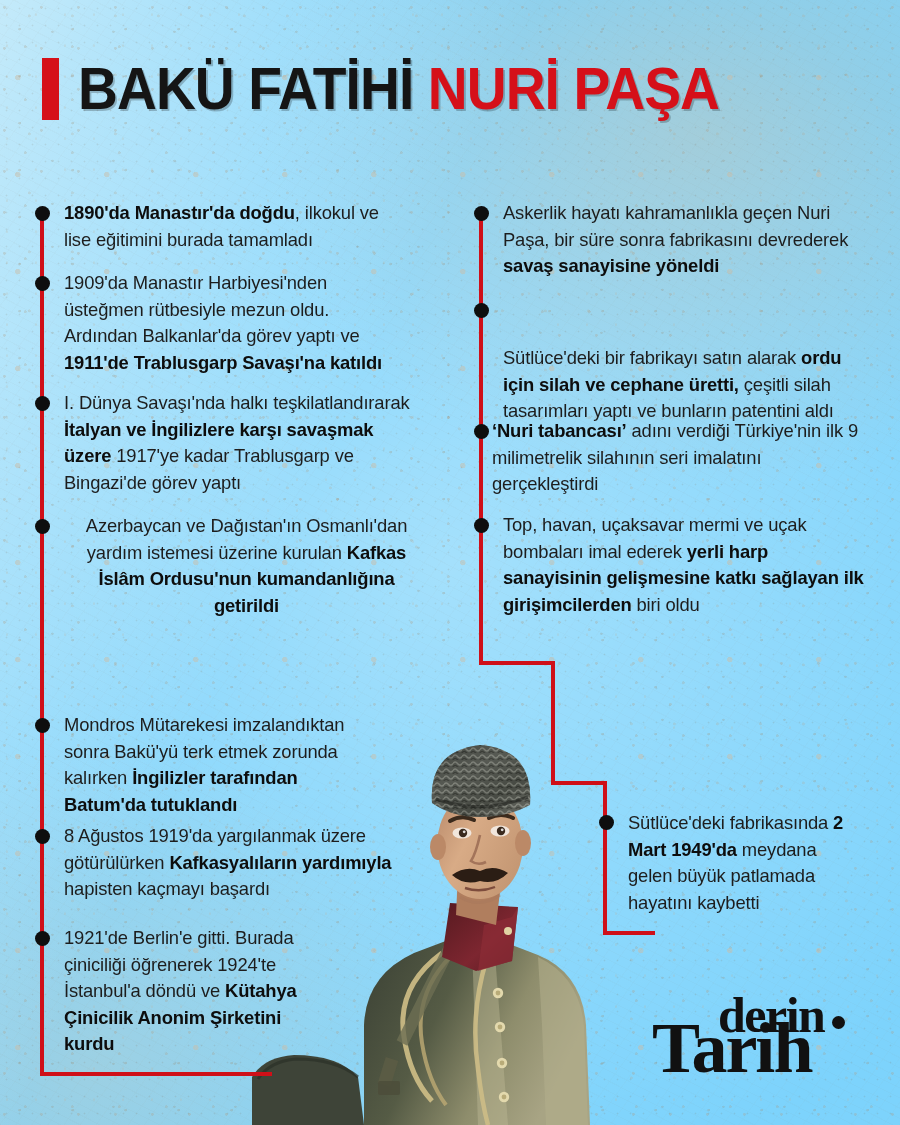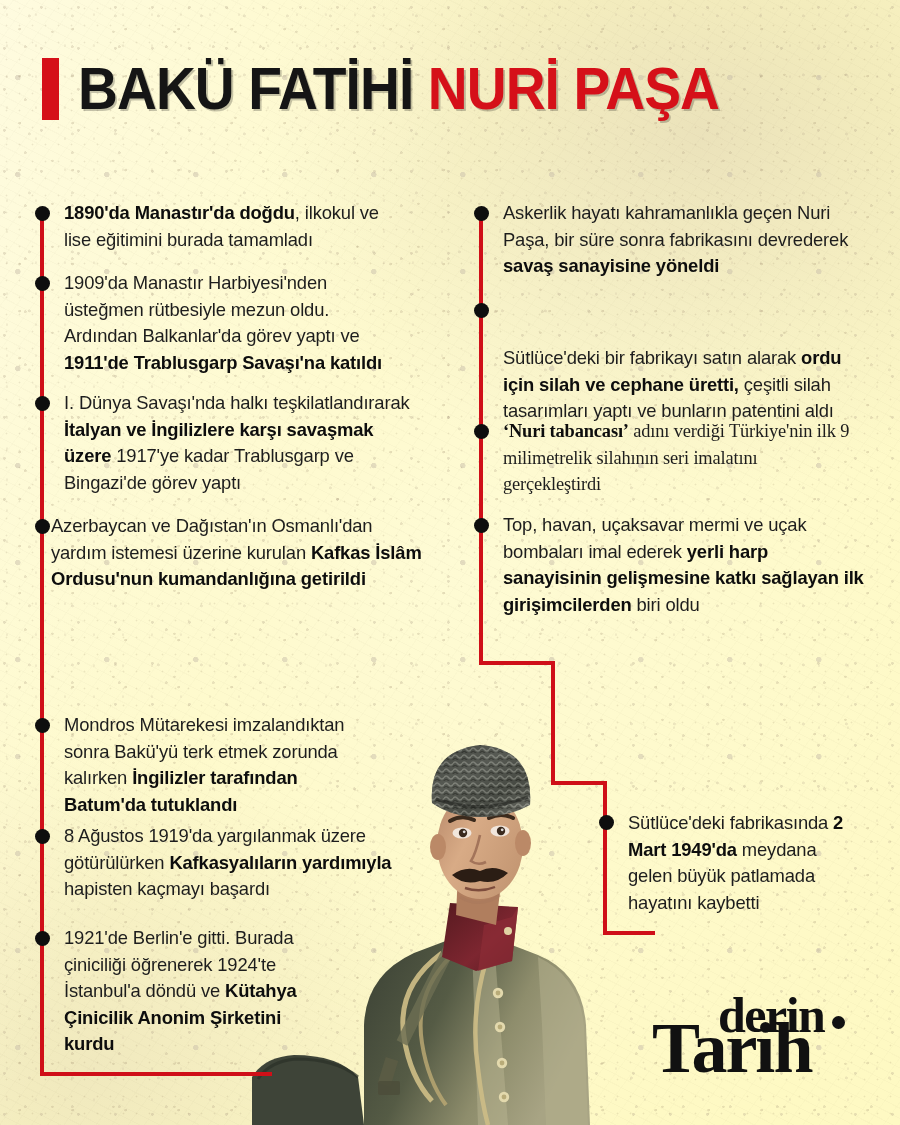"BAKÜ FATİHİ NURİ PAŞA" #page { background-color: #fef9c3 -> #7dd3fc }
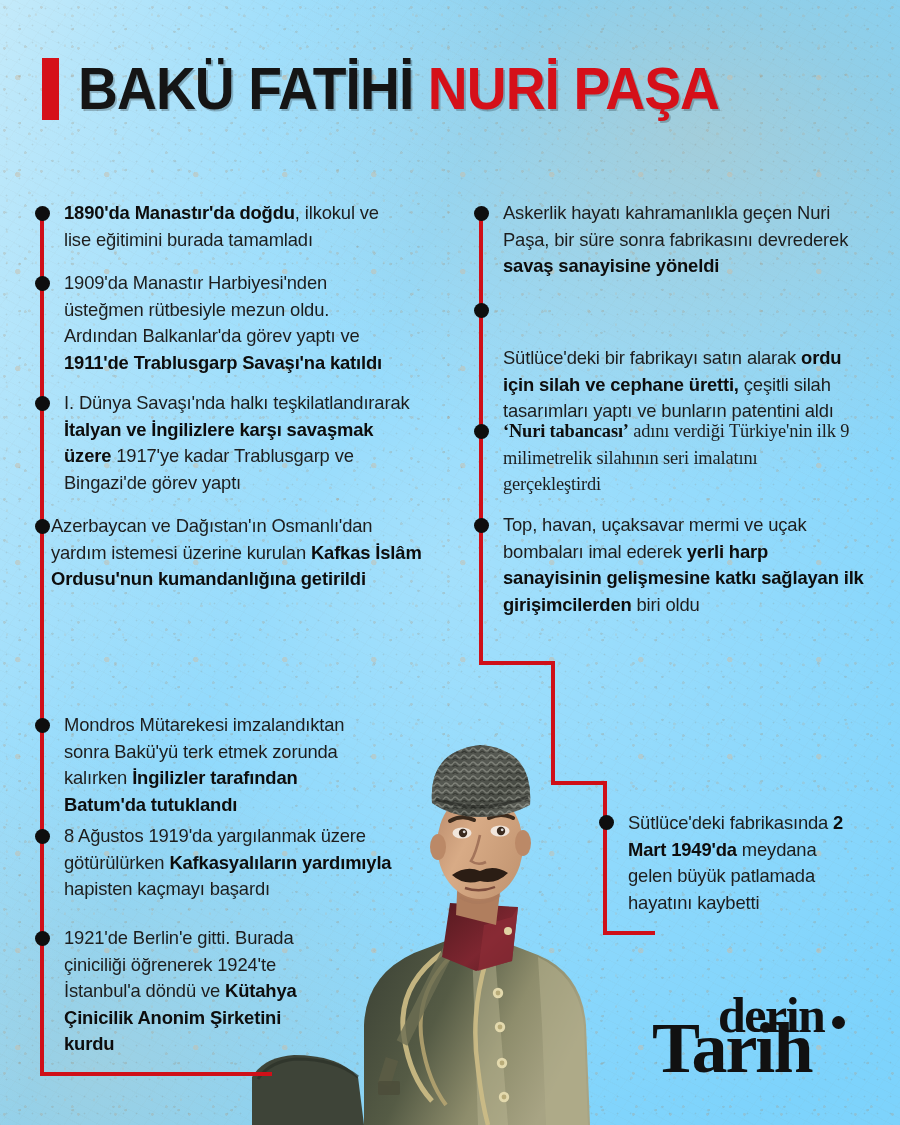"‘Nuri tabancası’ adını verdiği" div.txt { font-family: Liberation Serif, serif -> none; margin-left: 29px -> 18px }
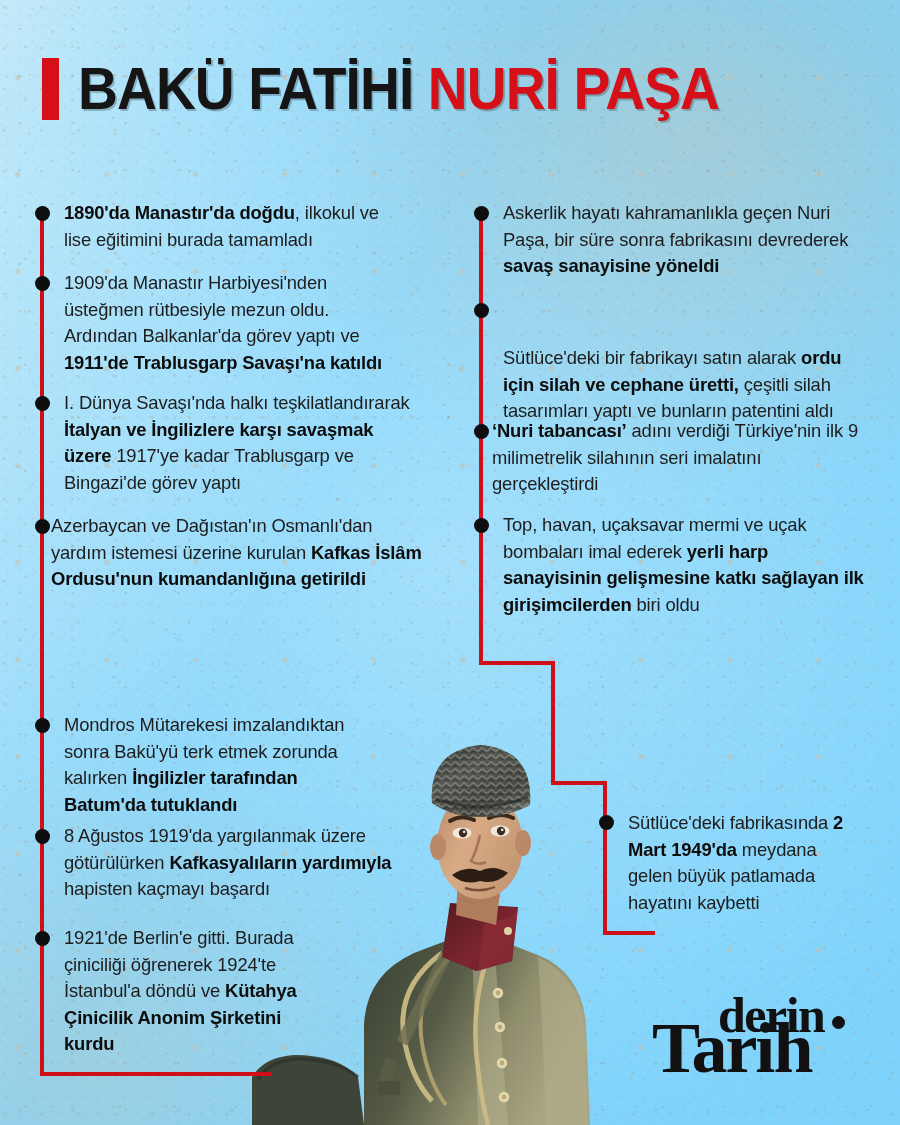"Azerbaycan ve Dağıstan'ın Osmanlı'dan" div.txt { margin-left: 16px -> 31px; text-align: none -> center }
